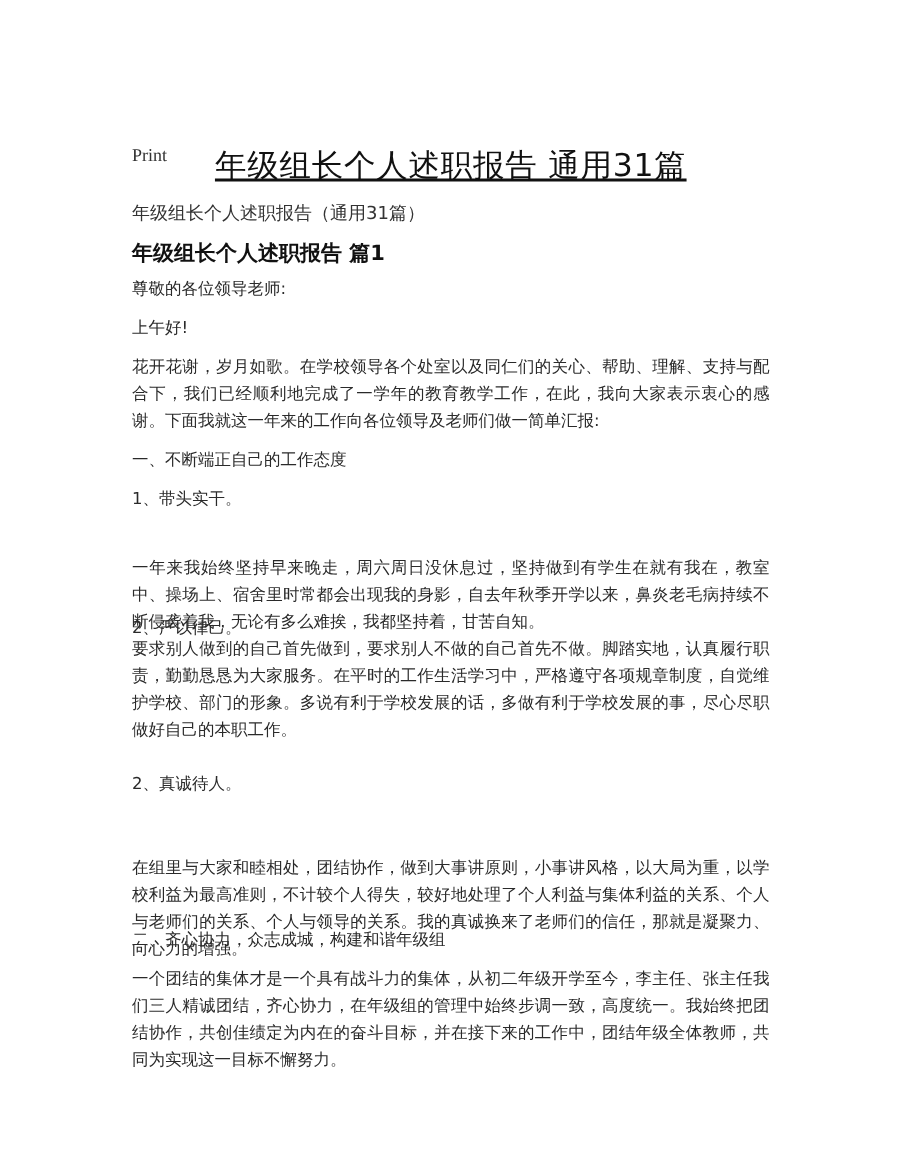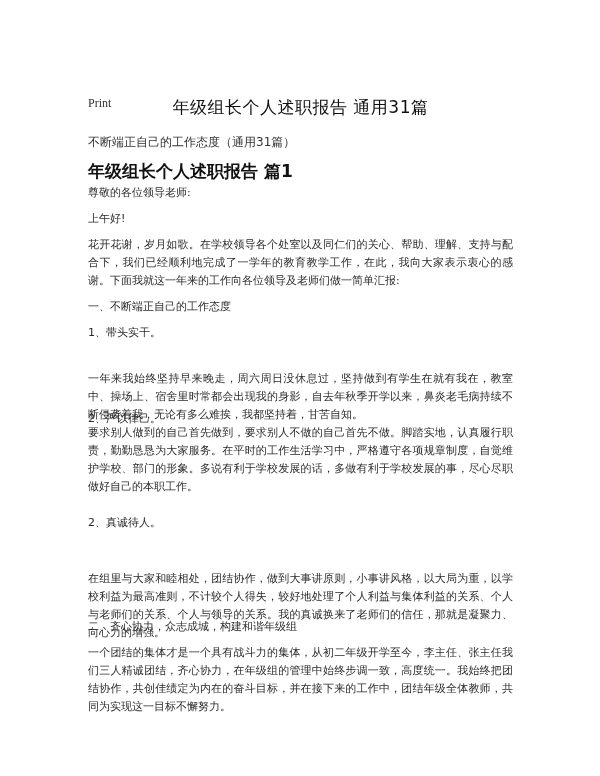"年级组长个人述职报告 通用31篇" .title { font-size: 17px -> 21px; text-decoration: none -> underline }
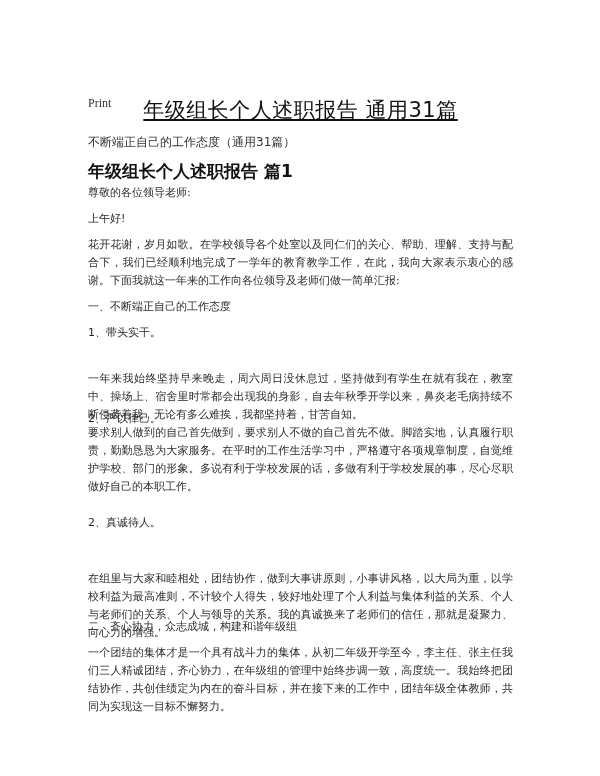"不断端正自己的工作态度（通用31篇）" div.subtitle { text: 不断端正自己的工作态度 -> 年级组长个人述职报告 }
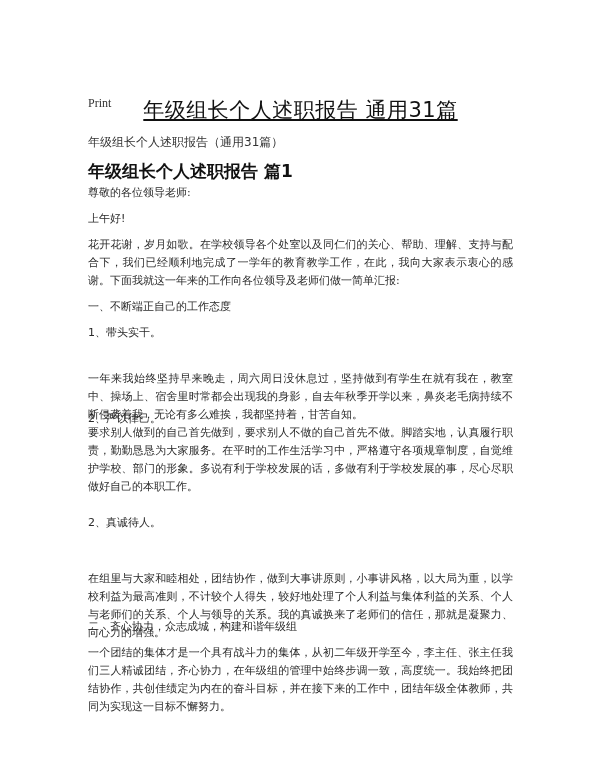"年级组长个人述职报告 篇1" .section-h { font-size: 17px -> 14px }
